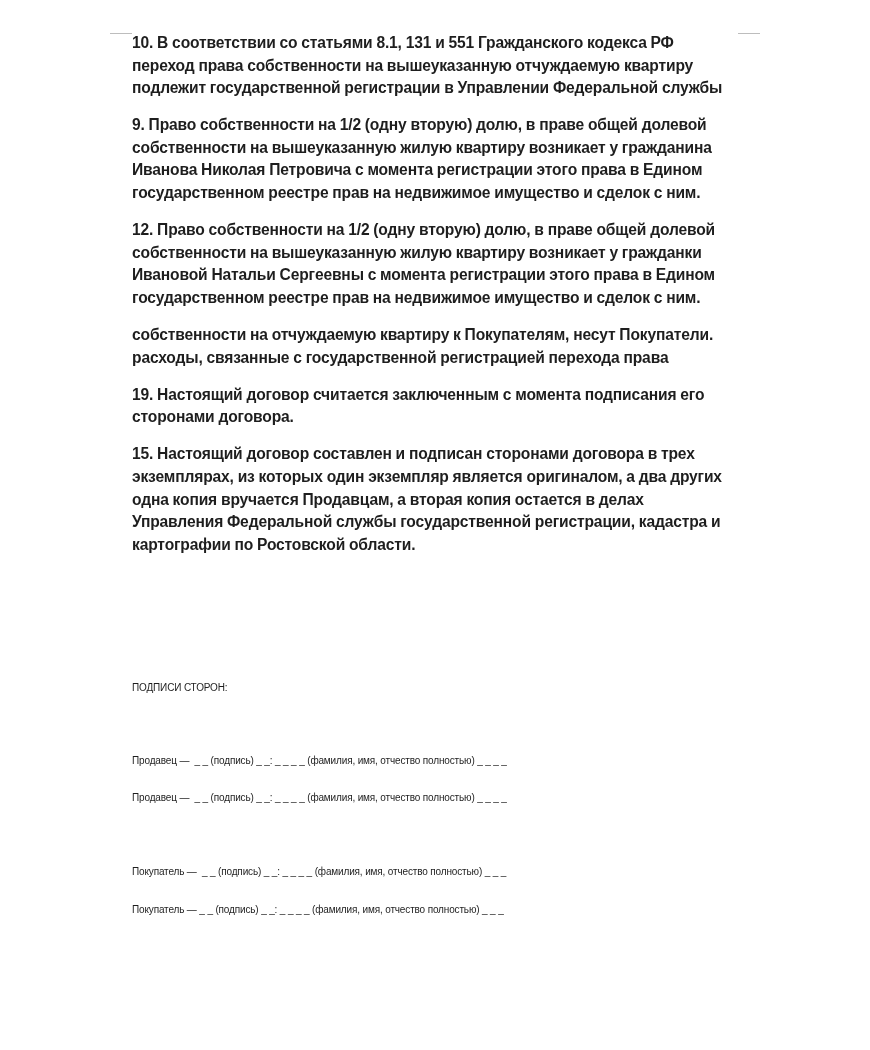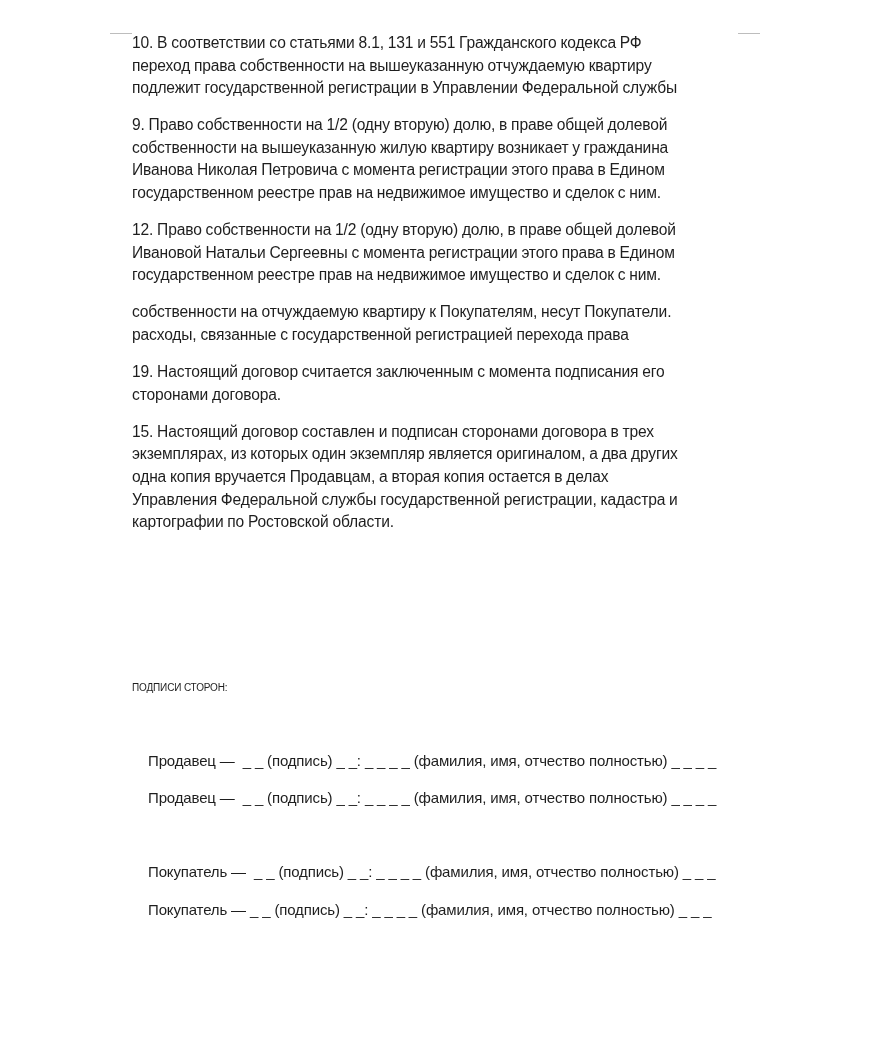"10. В соответствии со статьями" .page { font-weight: none -> bold }
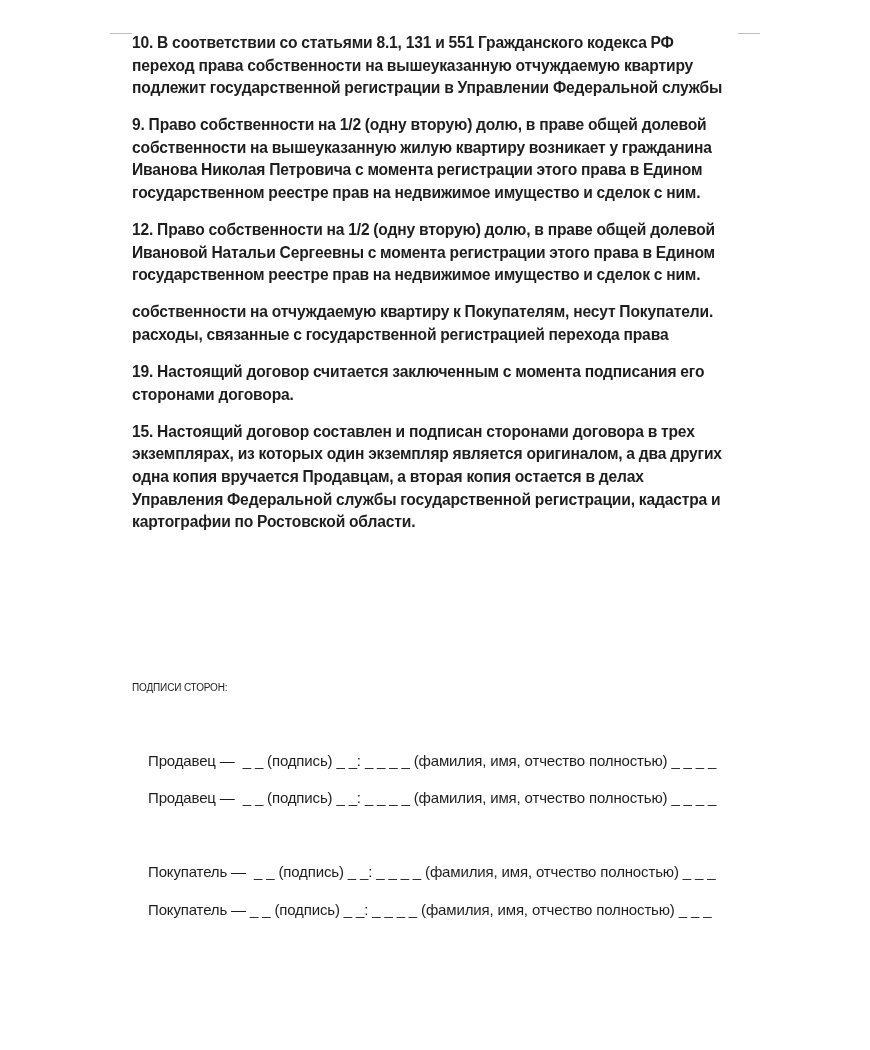"собственности на вышеуказанную жилую квартиру возникает у гражданки" span.line { html: none -> <span>собственности на вышеуказанную жилую квартиру возникает у гражданки</span> }
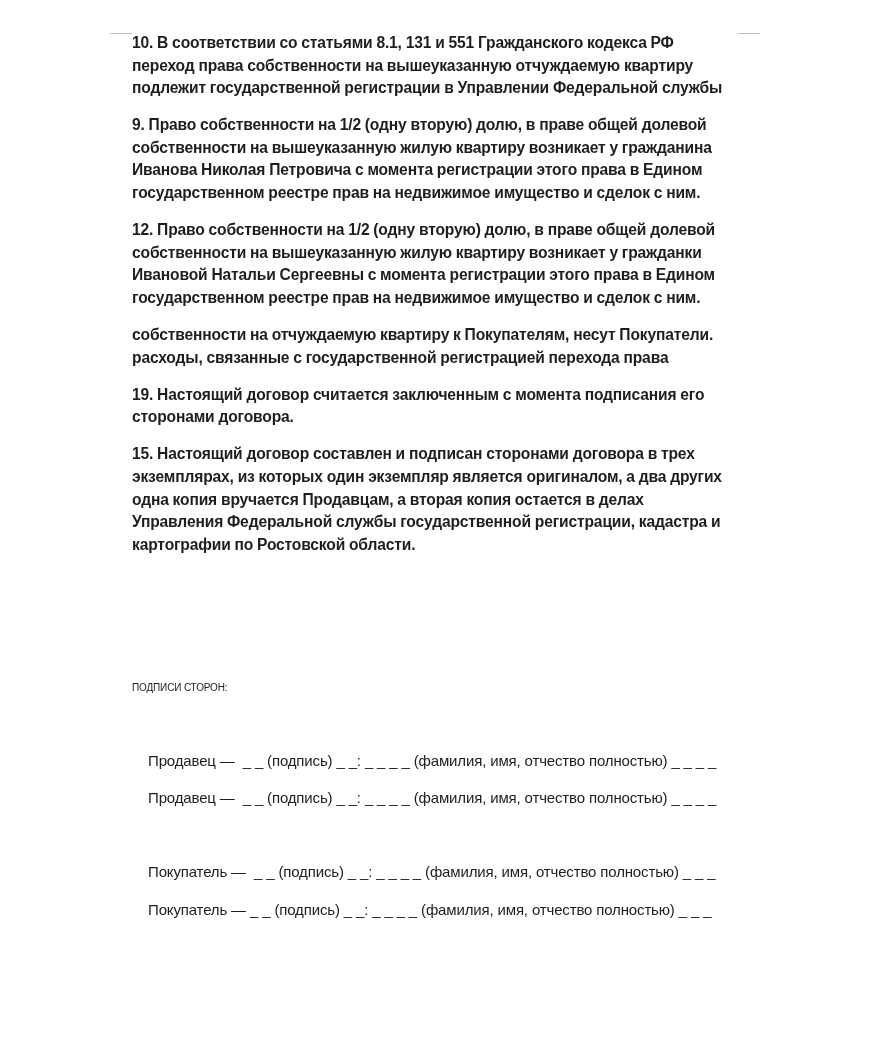"Продавец — _ _ (подпись)" .sig-line { font-size: 15px -> 10px; left: 148px -> 132px }
